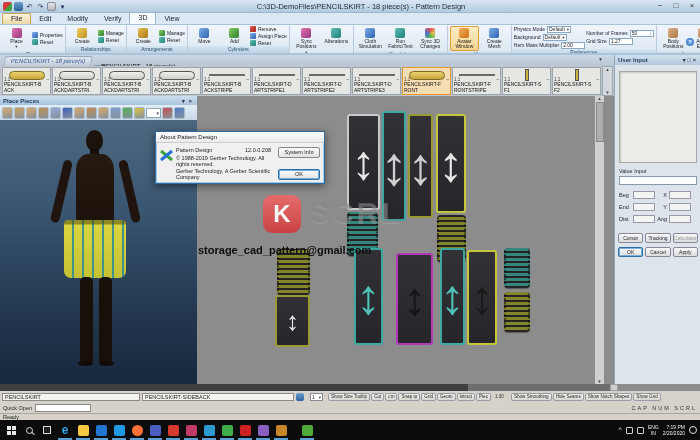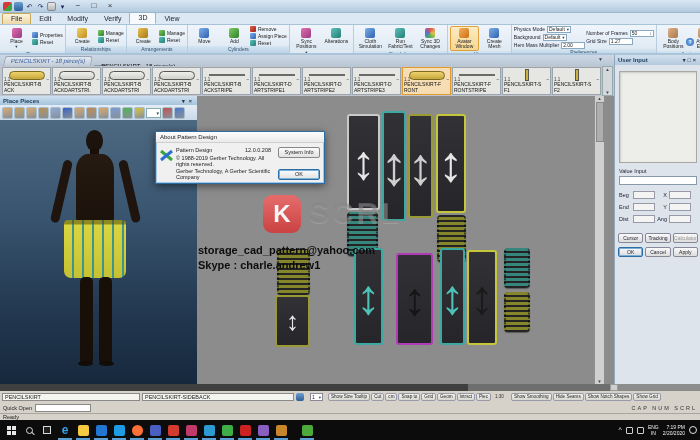"C:\3D-DemoFiles\PENCILSKIRT - 18" div.wtitle { html: none -> <div>C:\3D-DemoFiles\PENCILSKIRT - 18 piece(s) - Pattern Design</div> }
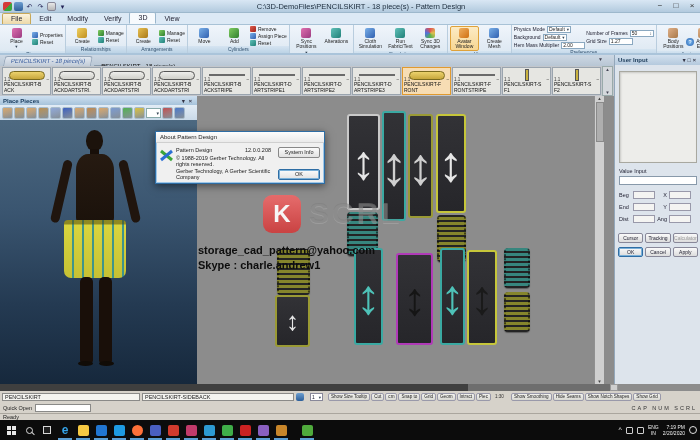"storage_cad_pattern@yahoo.com" div { text: pattern@yahoo.com -> pattern@gmail.com }
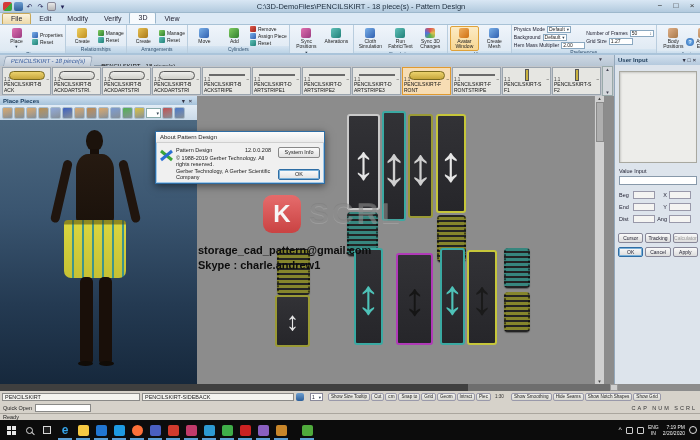"Skype : charle.andrew1" div { html: <div>Skype : charle.andrew1</div> -> none }
